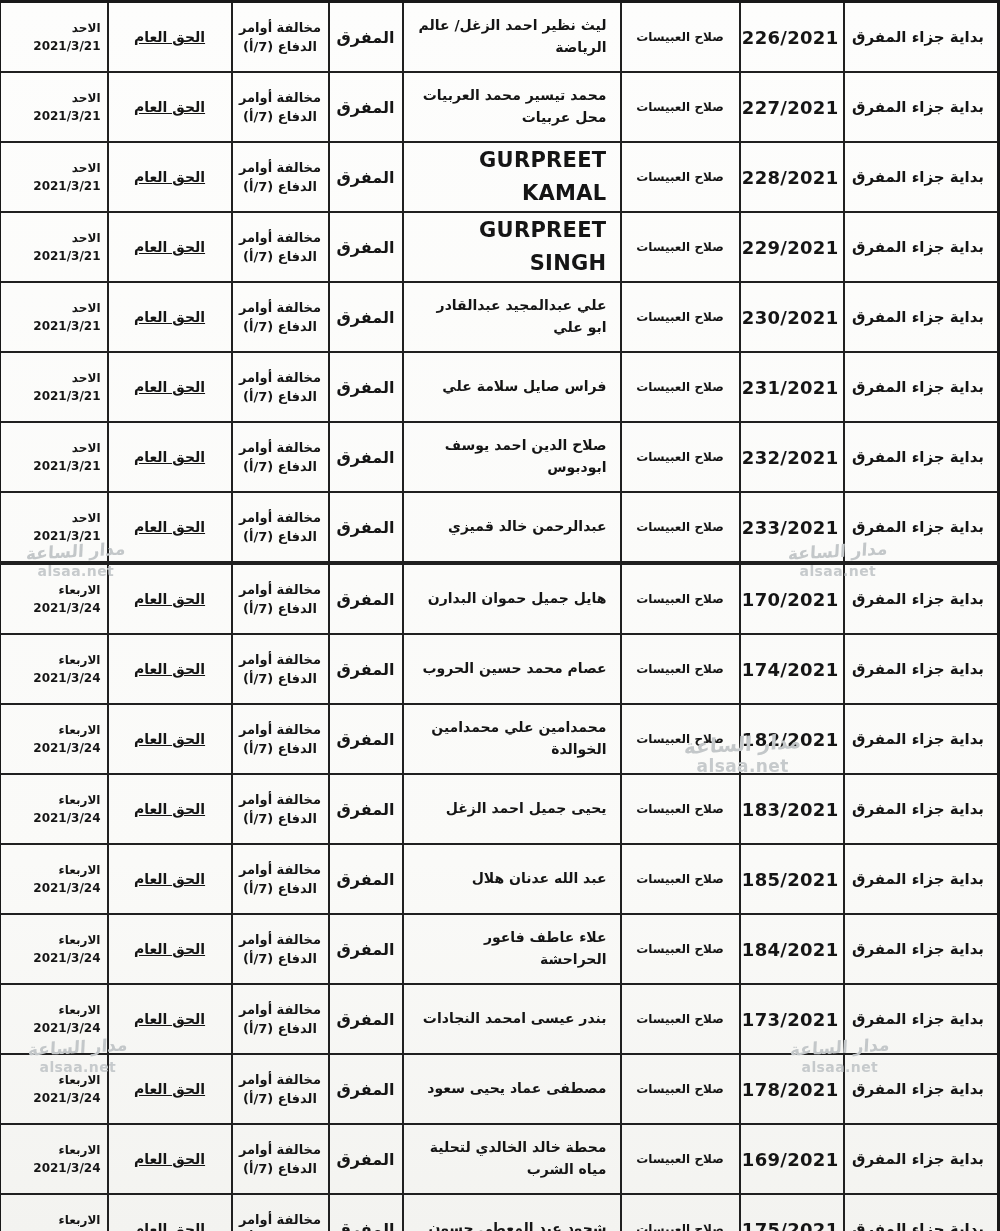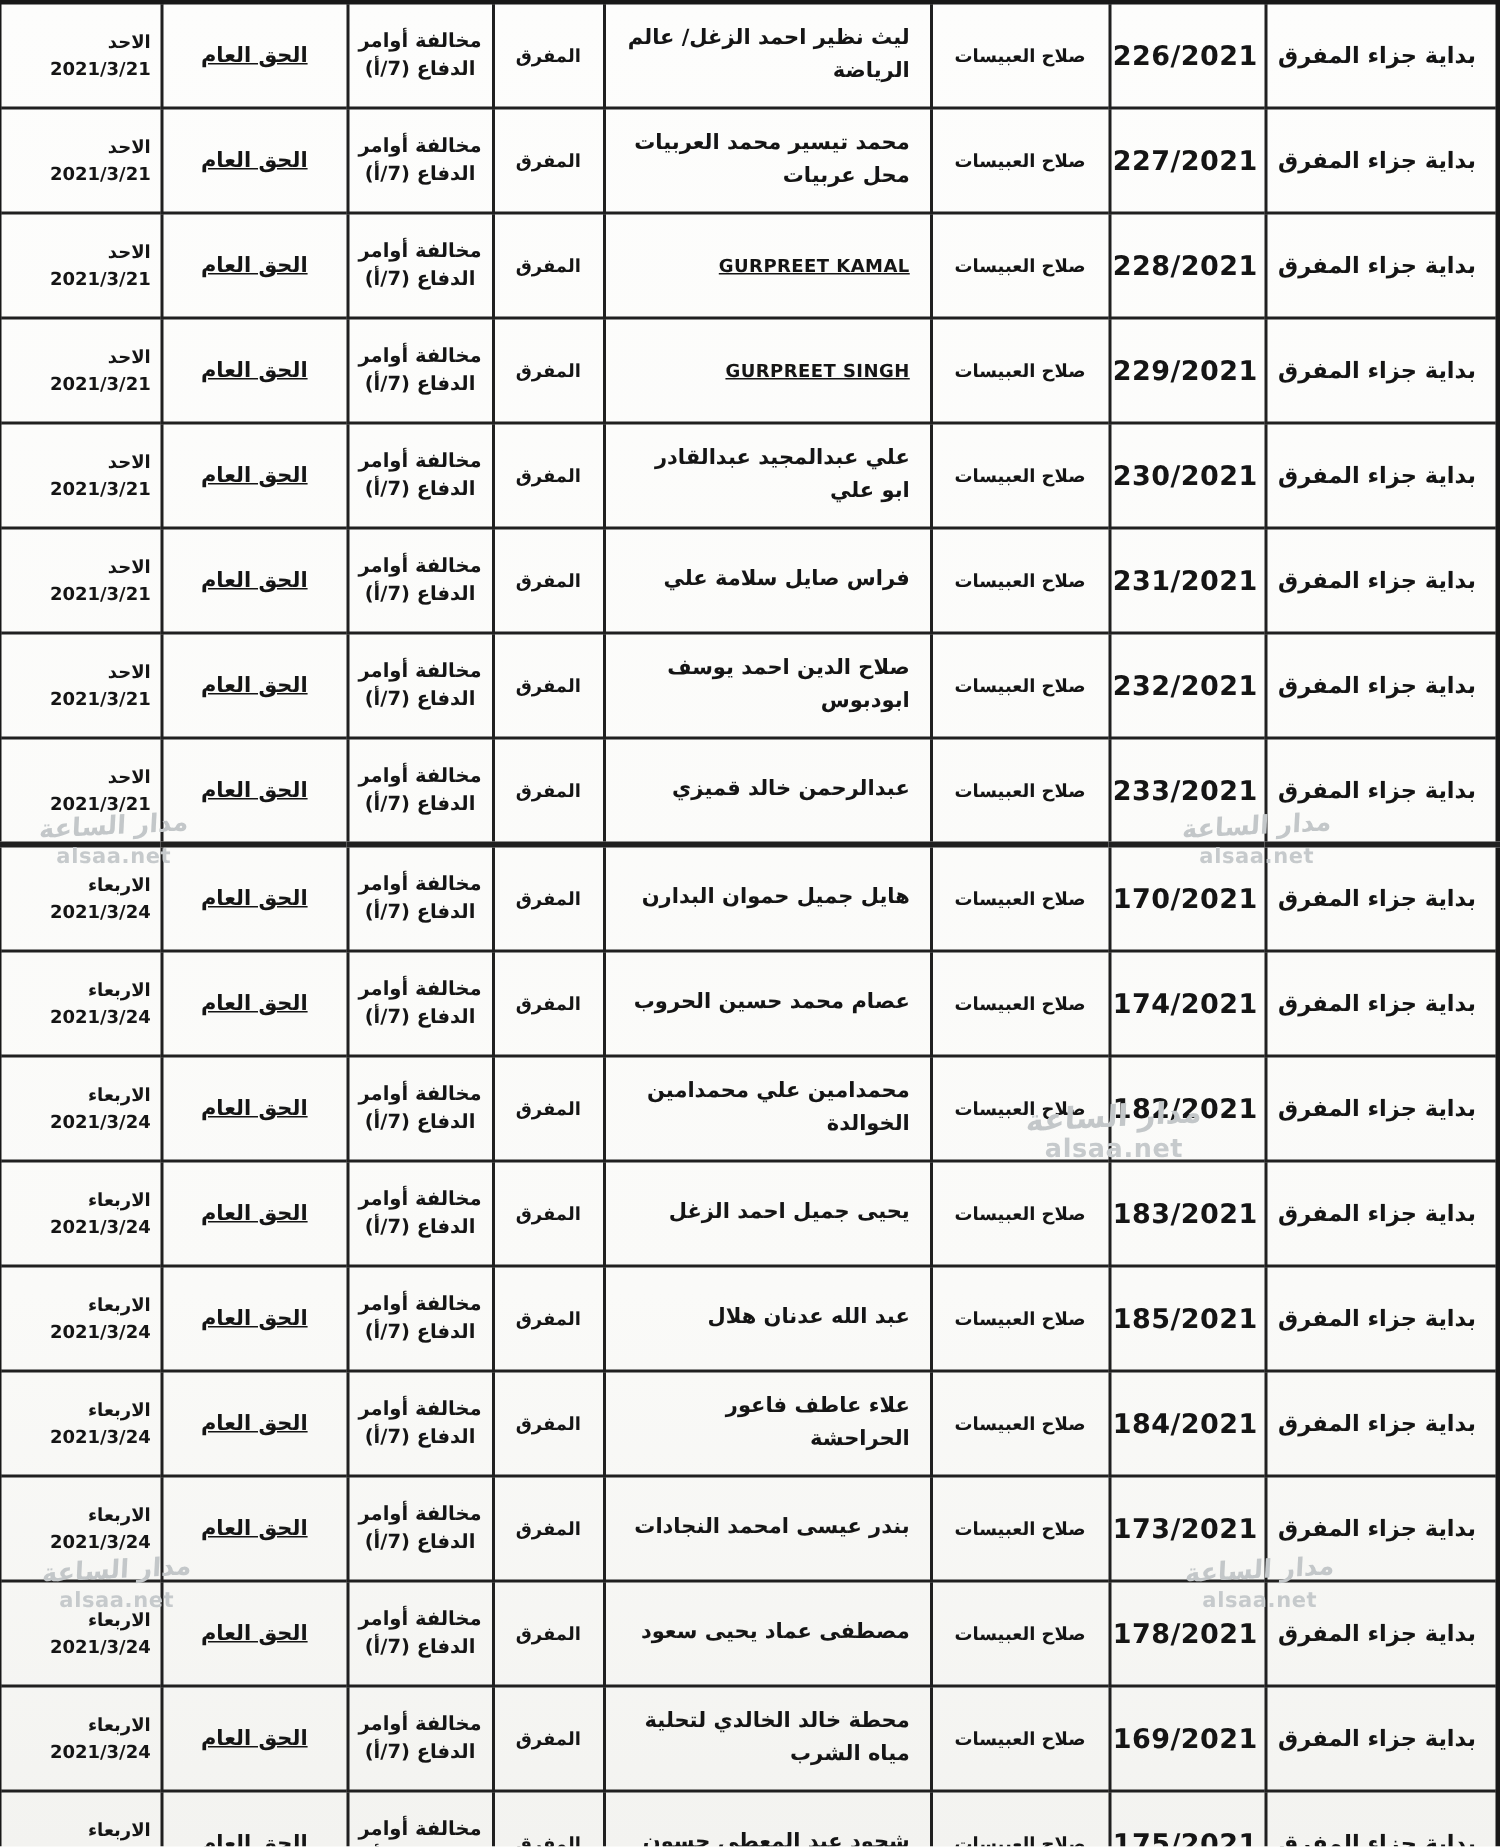"المفرق" td.c-city { font-size: 12px -> 16px }
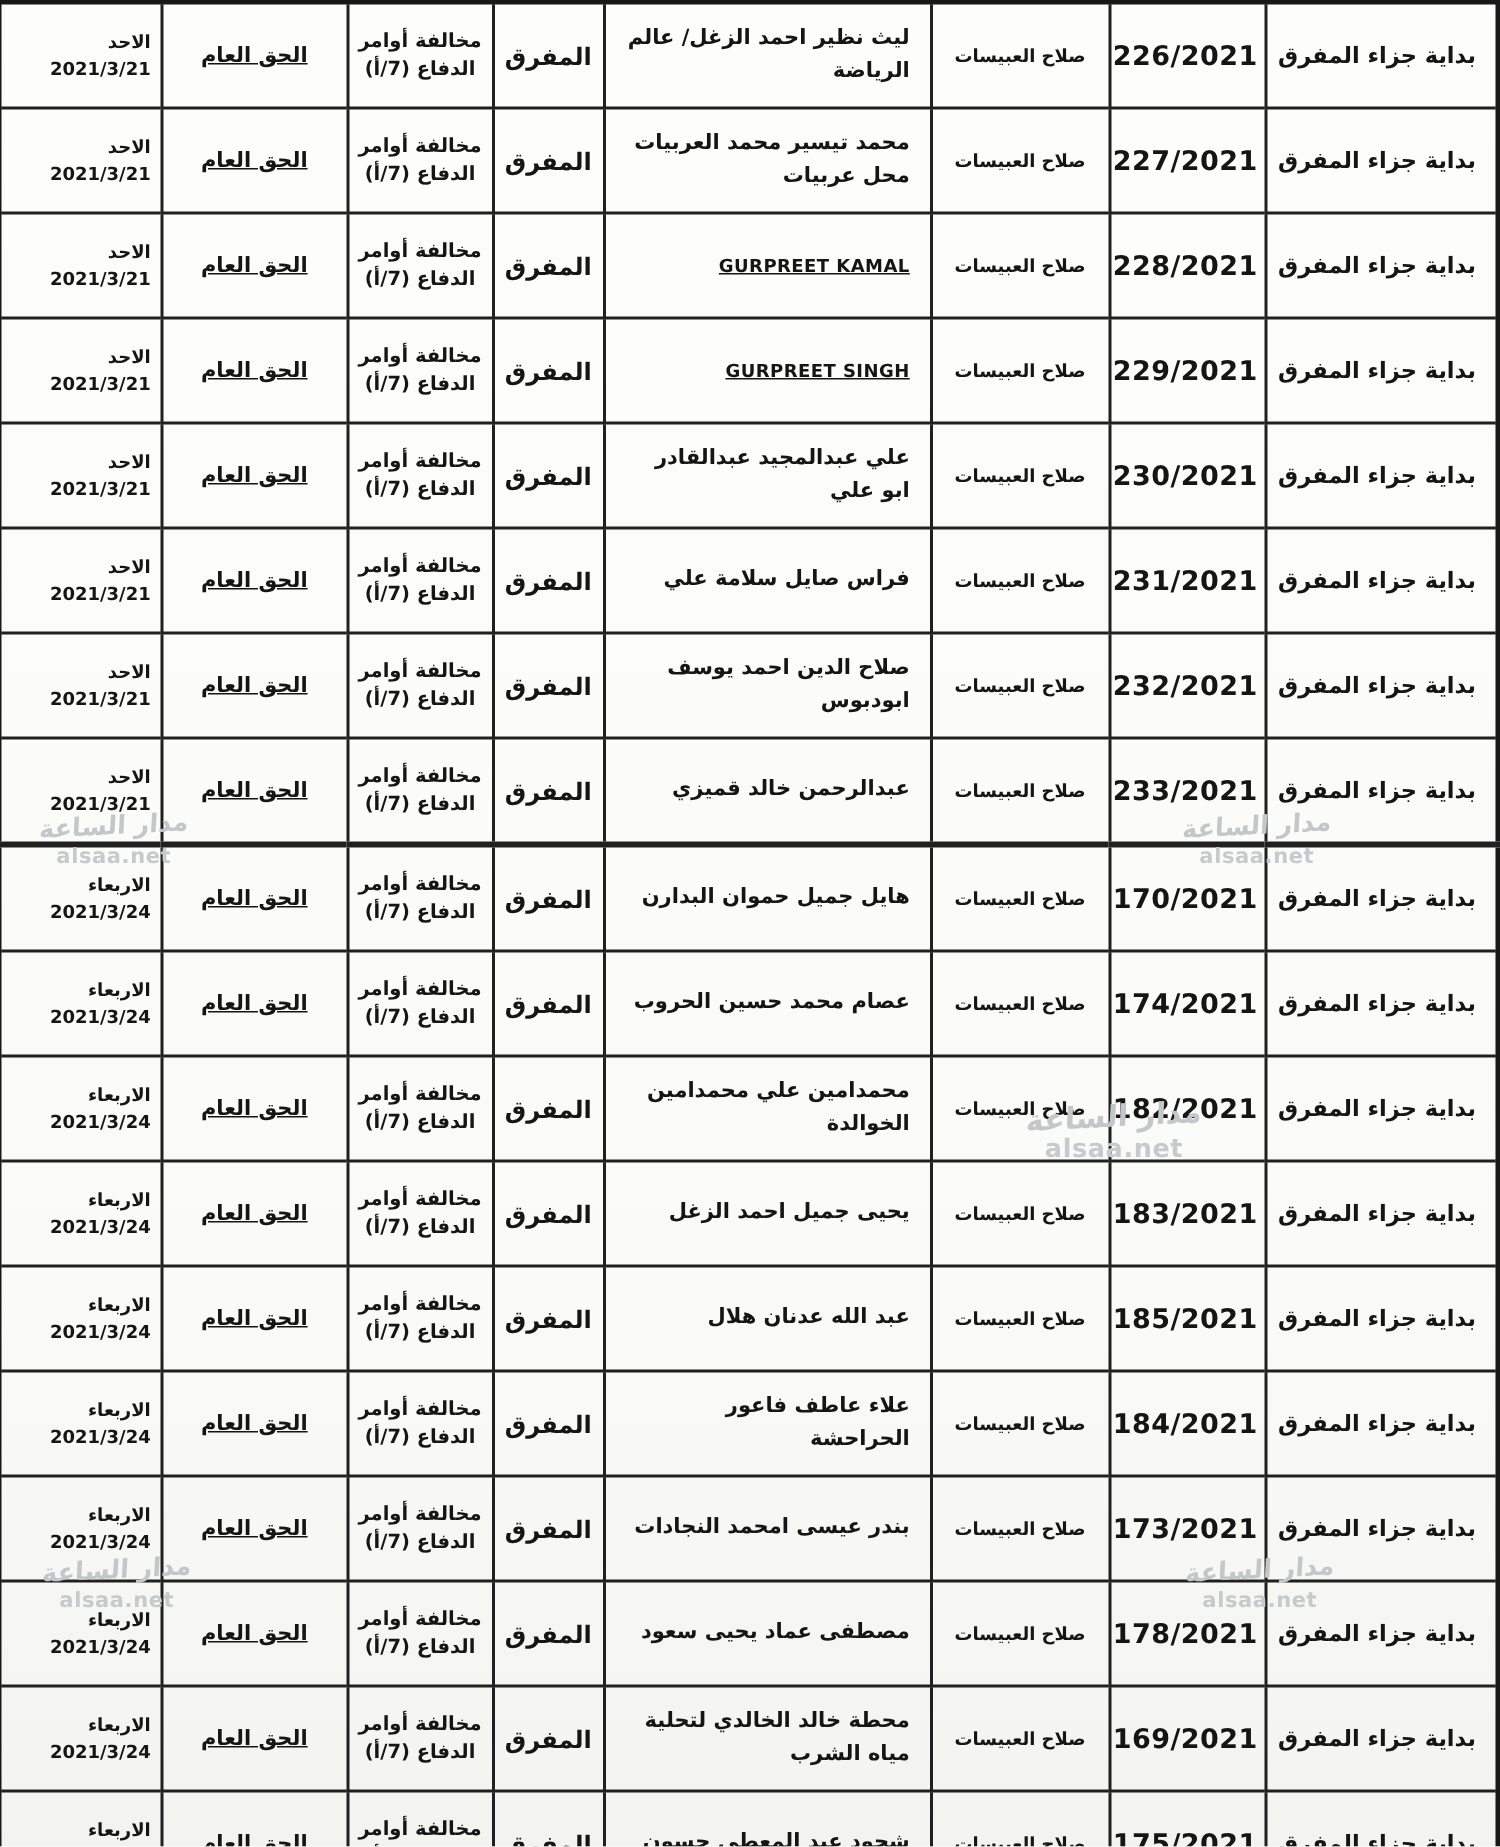"GURPREET KAMAL" td.c-name.latin { font-size: 12px -> 21px; text-decoration: underline -> none }
